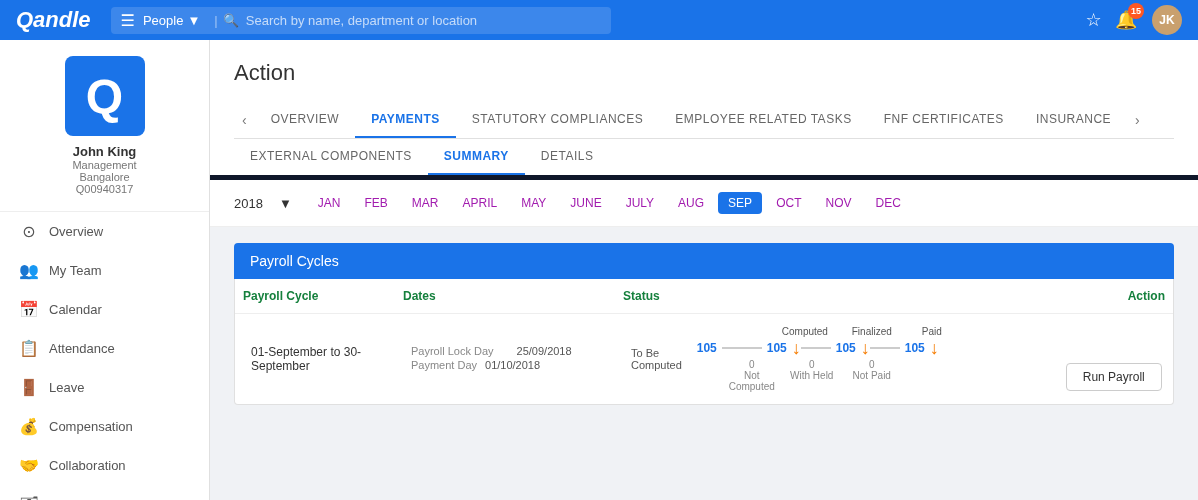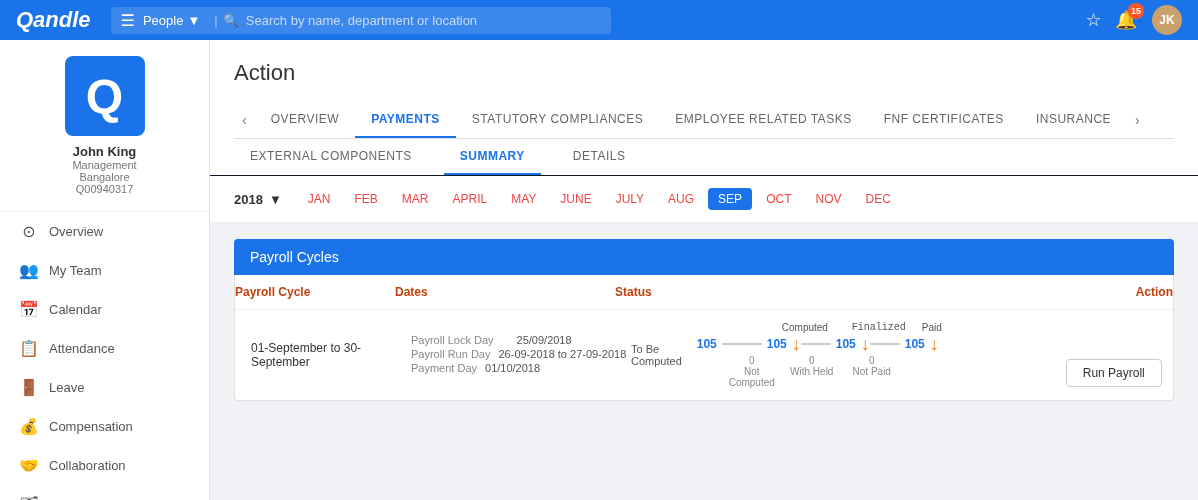"EXTERNAL COMPONENTS" .subtabs-nav { border-bottom: 1px solid #0f172a -> 5px solid #0f172a; gap: 16px -> 0 }
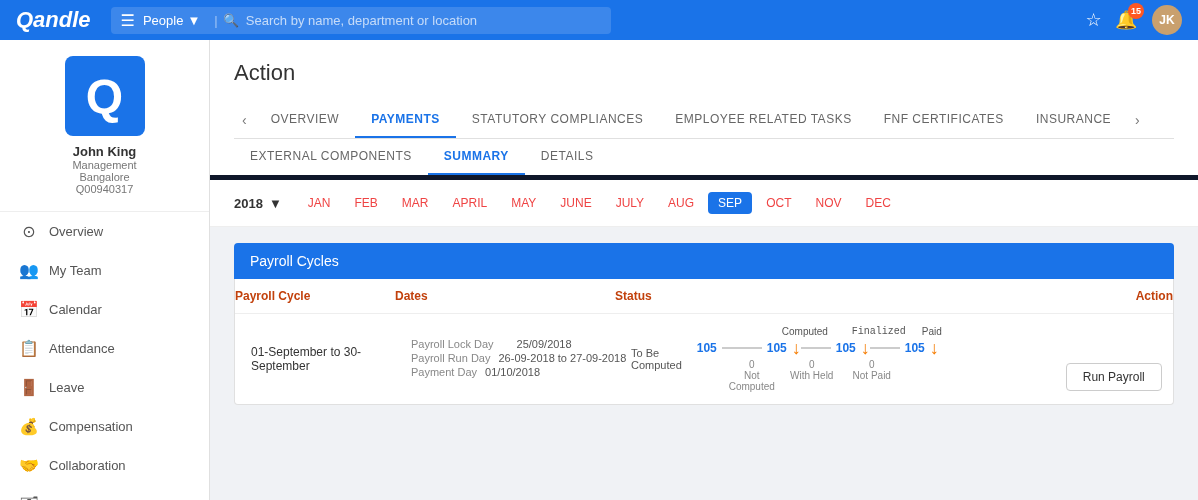"2018" .year-dropdown { font-weight: 700 -> 400; gap: 6px -> 16px }
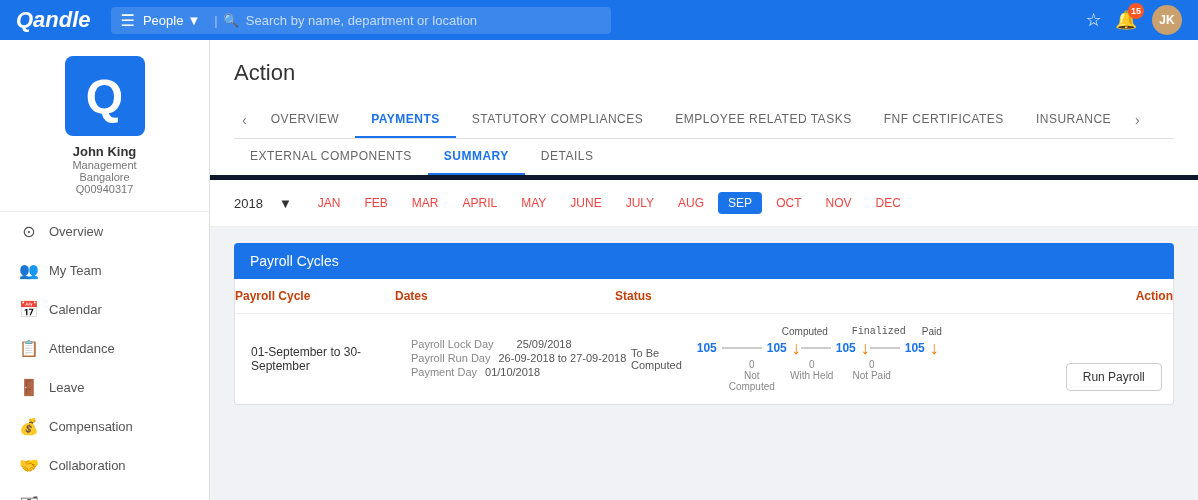"JAN" .month-btn { color: #ef4444 -> #a21caf }
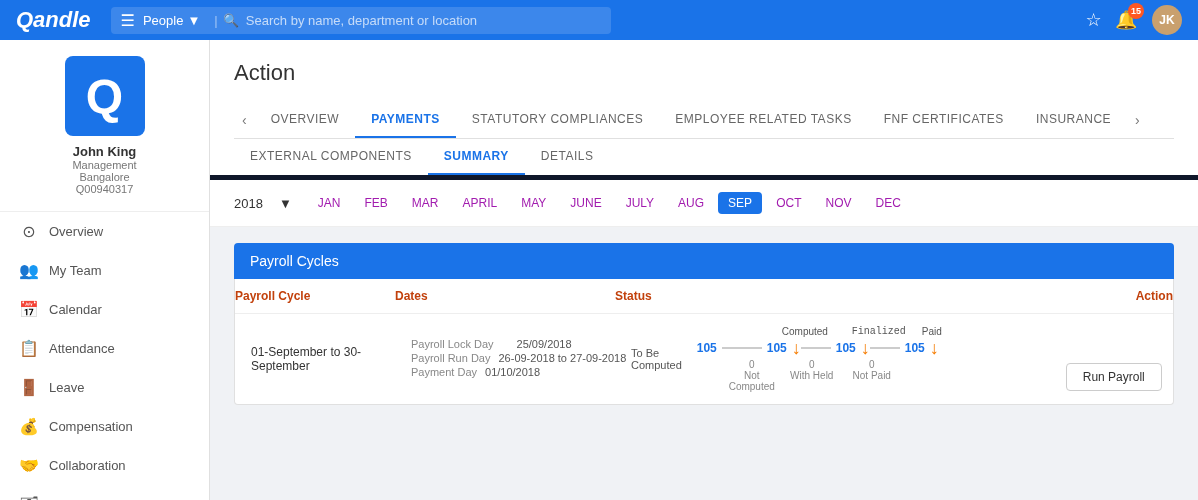"Payroll Cycle" .payroll-table-header { color: #c2410c -> #15803d; padding: 10px 0 -> 10px 8px }
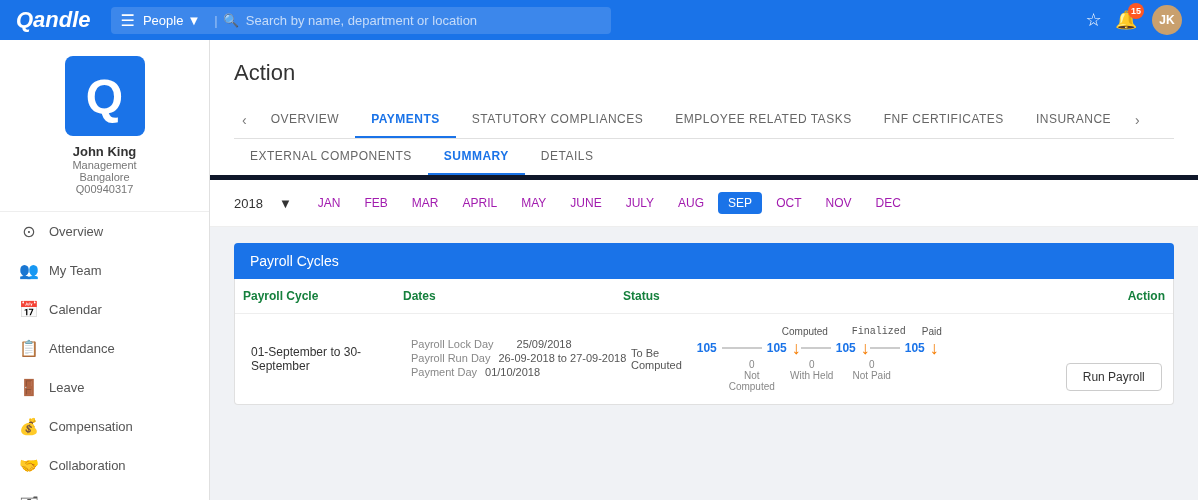"Finalized" div { font-family: Liberation Mono, monospace -> none }
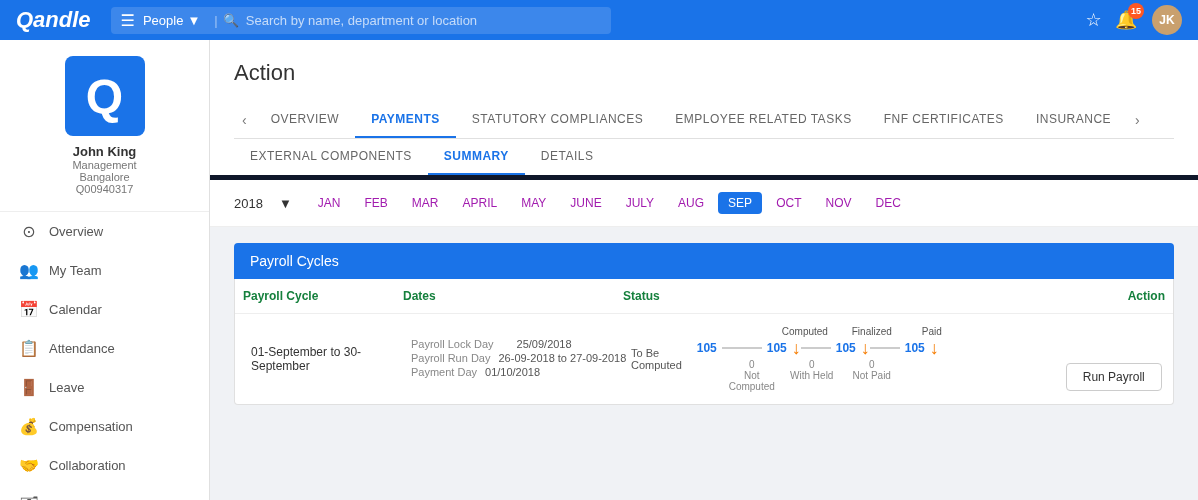"Payroll Run Day" div.dates-row { html: <div> <span>Payroll Run Day</span> <span>26-09-2018 to 27-09-2018</span> </div> -> none }
